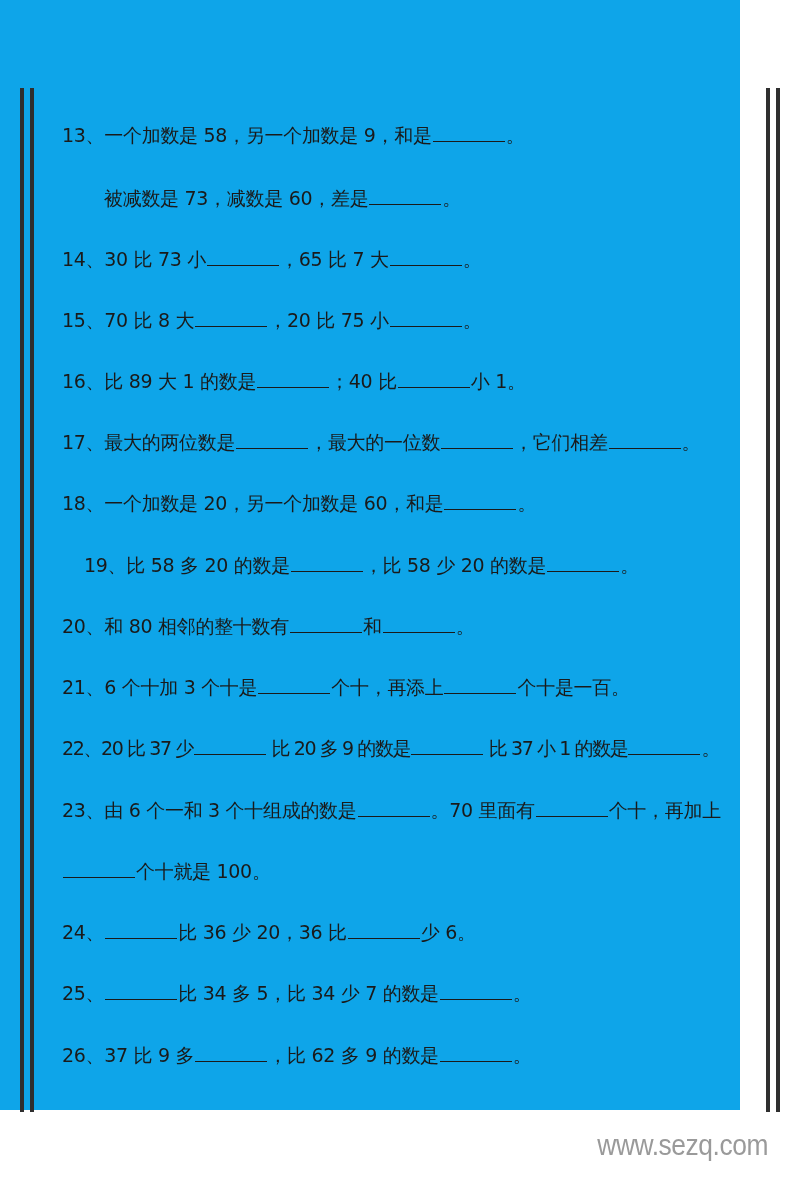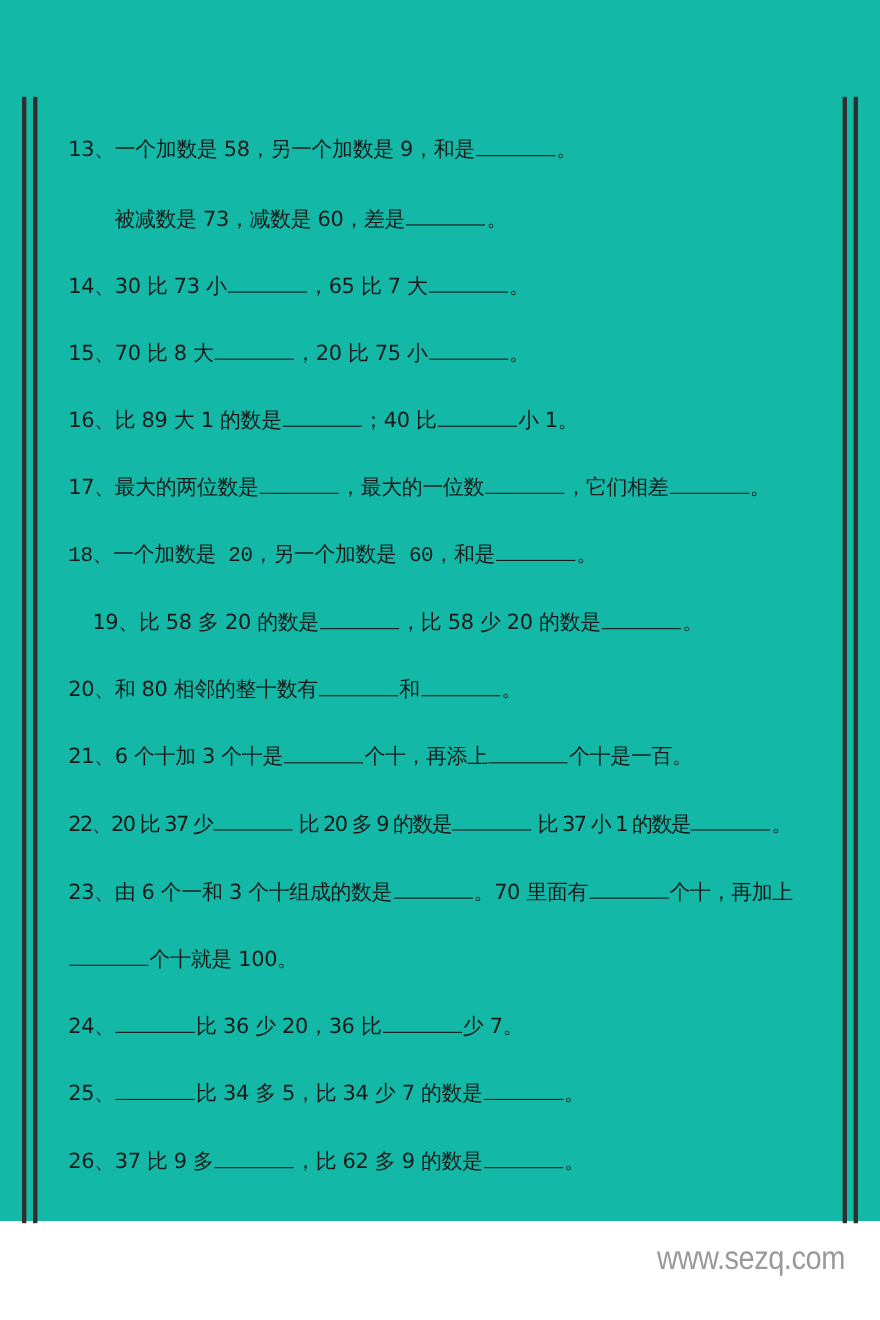"13、一个加数是 58，另一个加数是 9，和是 。" .page { background: #14b8a6 -> #0ea5e9; width: 800px -> 740px }
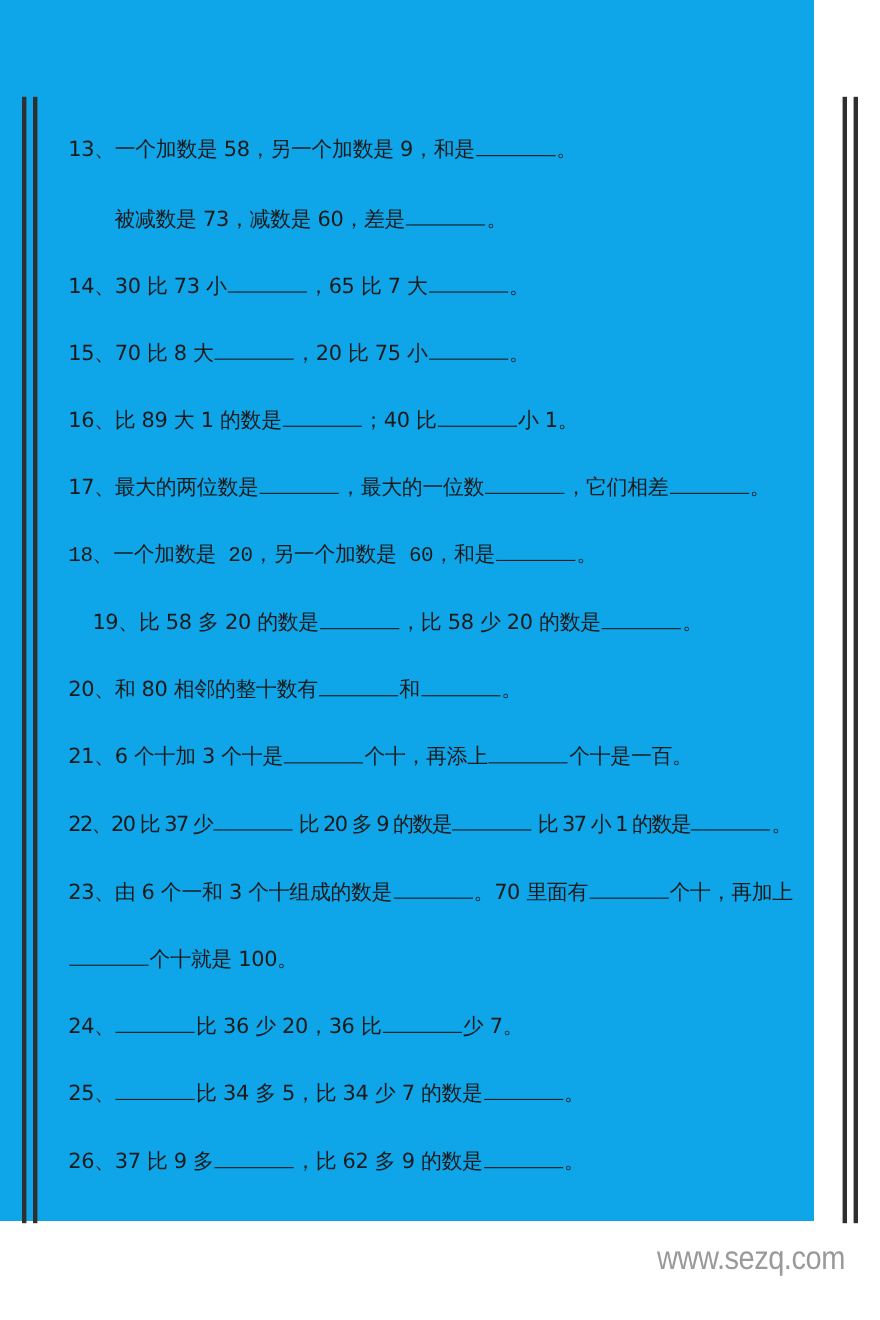"18、一个加数是 20，另一个加数是 60，和是 。" div.line { font-family: Liberation Mono, monospace -> none }
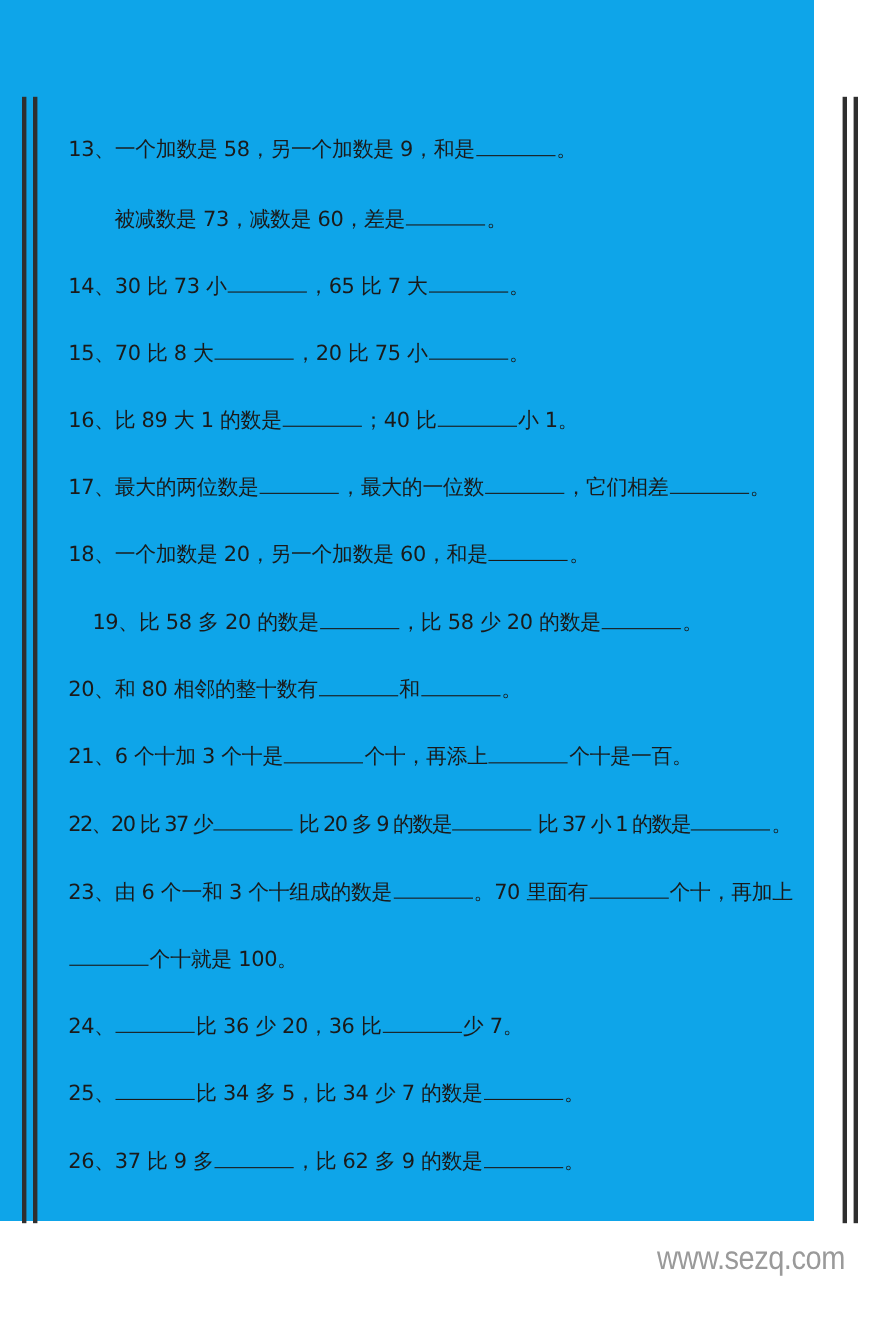"少 7。" span { text: 7 -> 6 }
